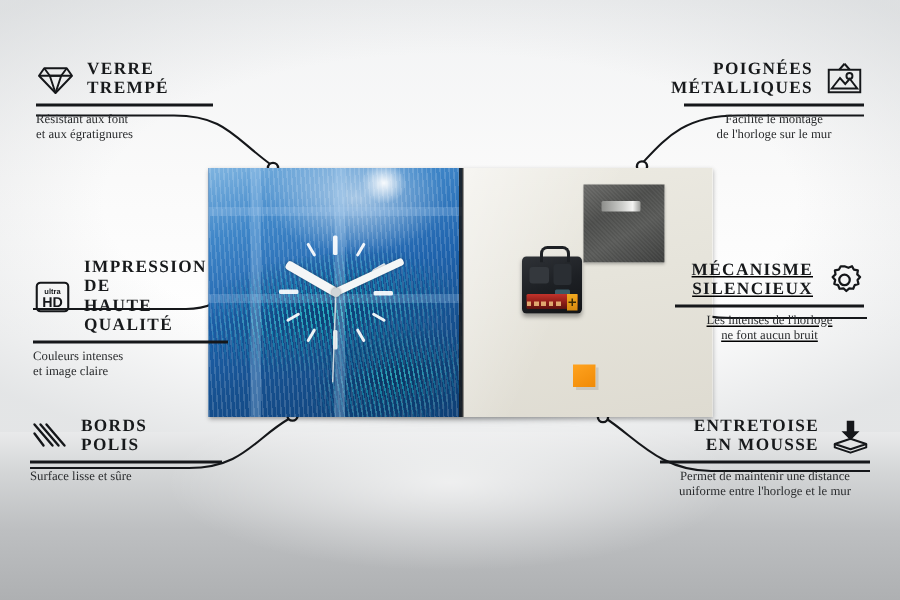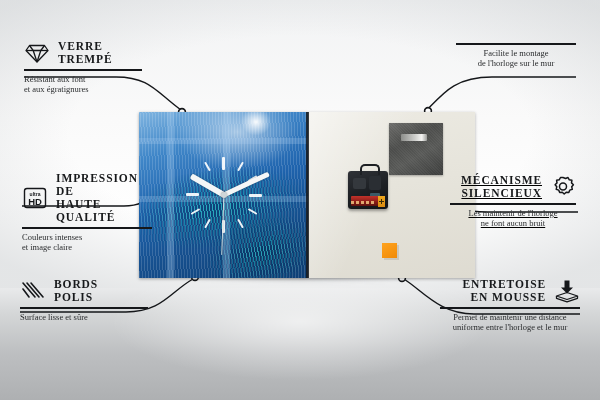"POIGNÉES" div.head { html: none -> <div> <div>POIGNÉES MÉTALLIQUES</div> <svg> <g> <path></path> <rect></rect> <path></path> <circle></circle> </g> </svg> </div> }
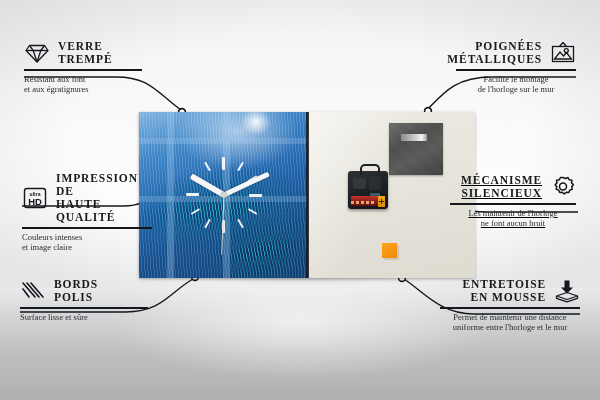"Les maintenir de l'horloge" div.sub { text: maintenir -> intenses }
